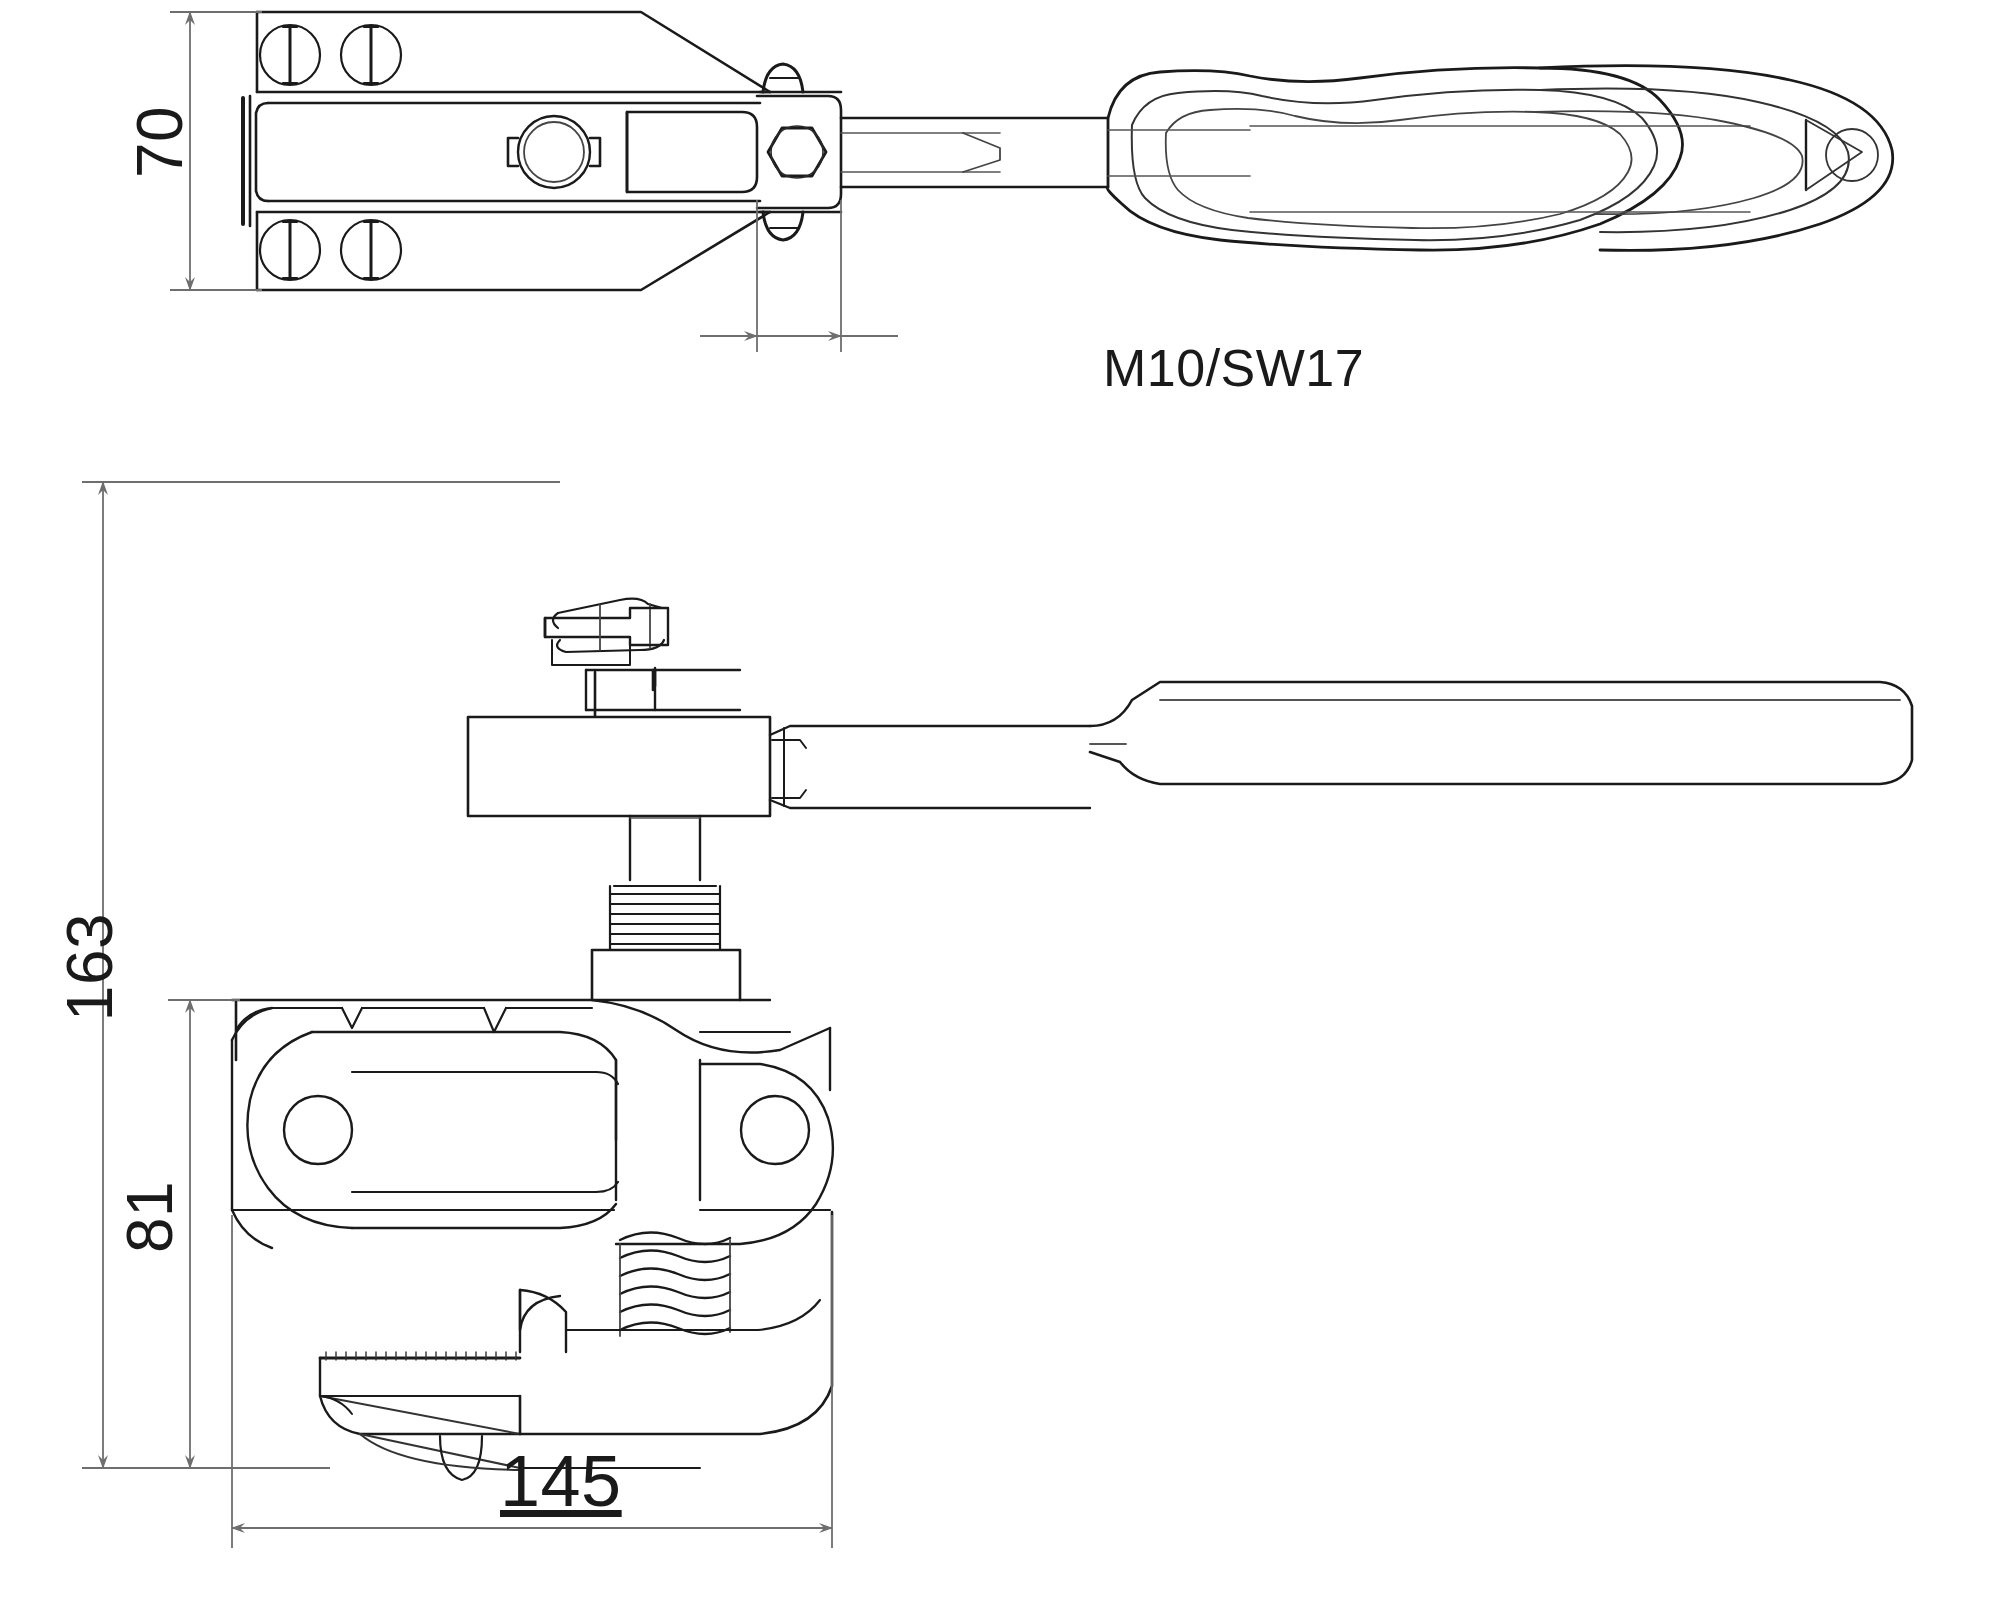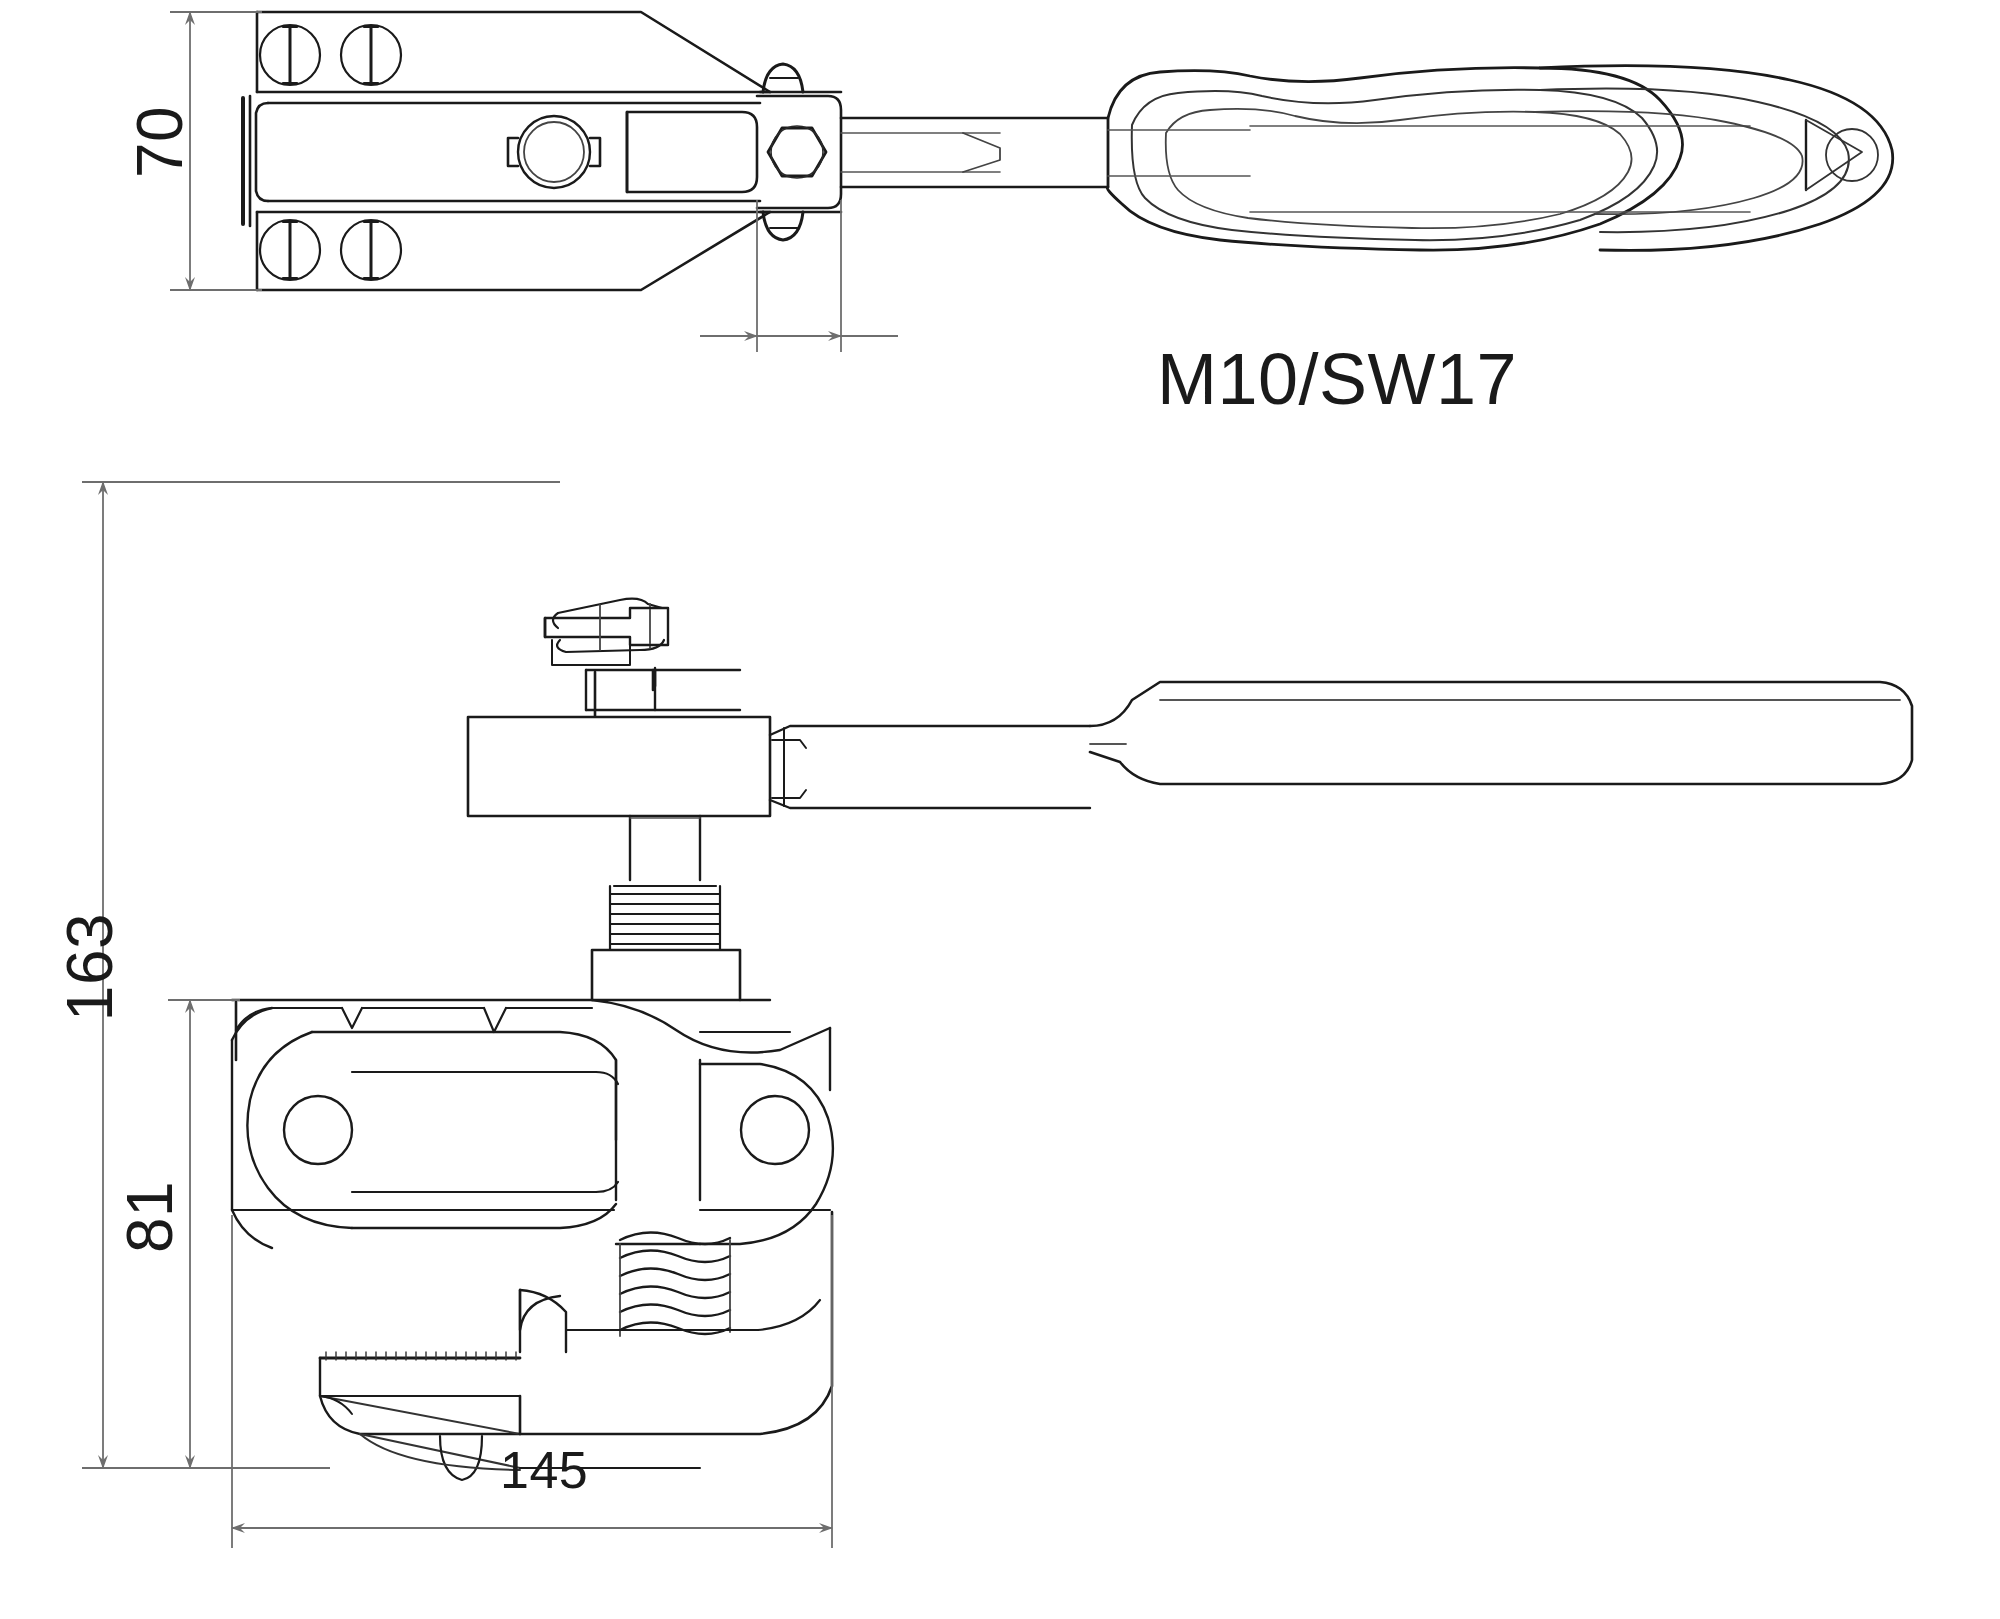"M10/SW17" div.dimtext { font-size: 72px -> 52px; left: 1157px -> 1103px }
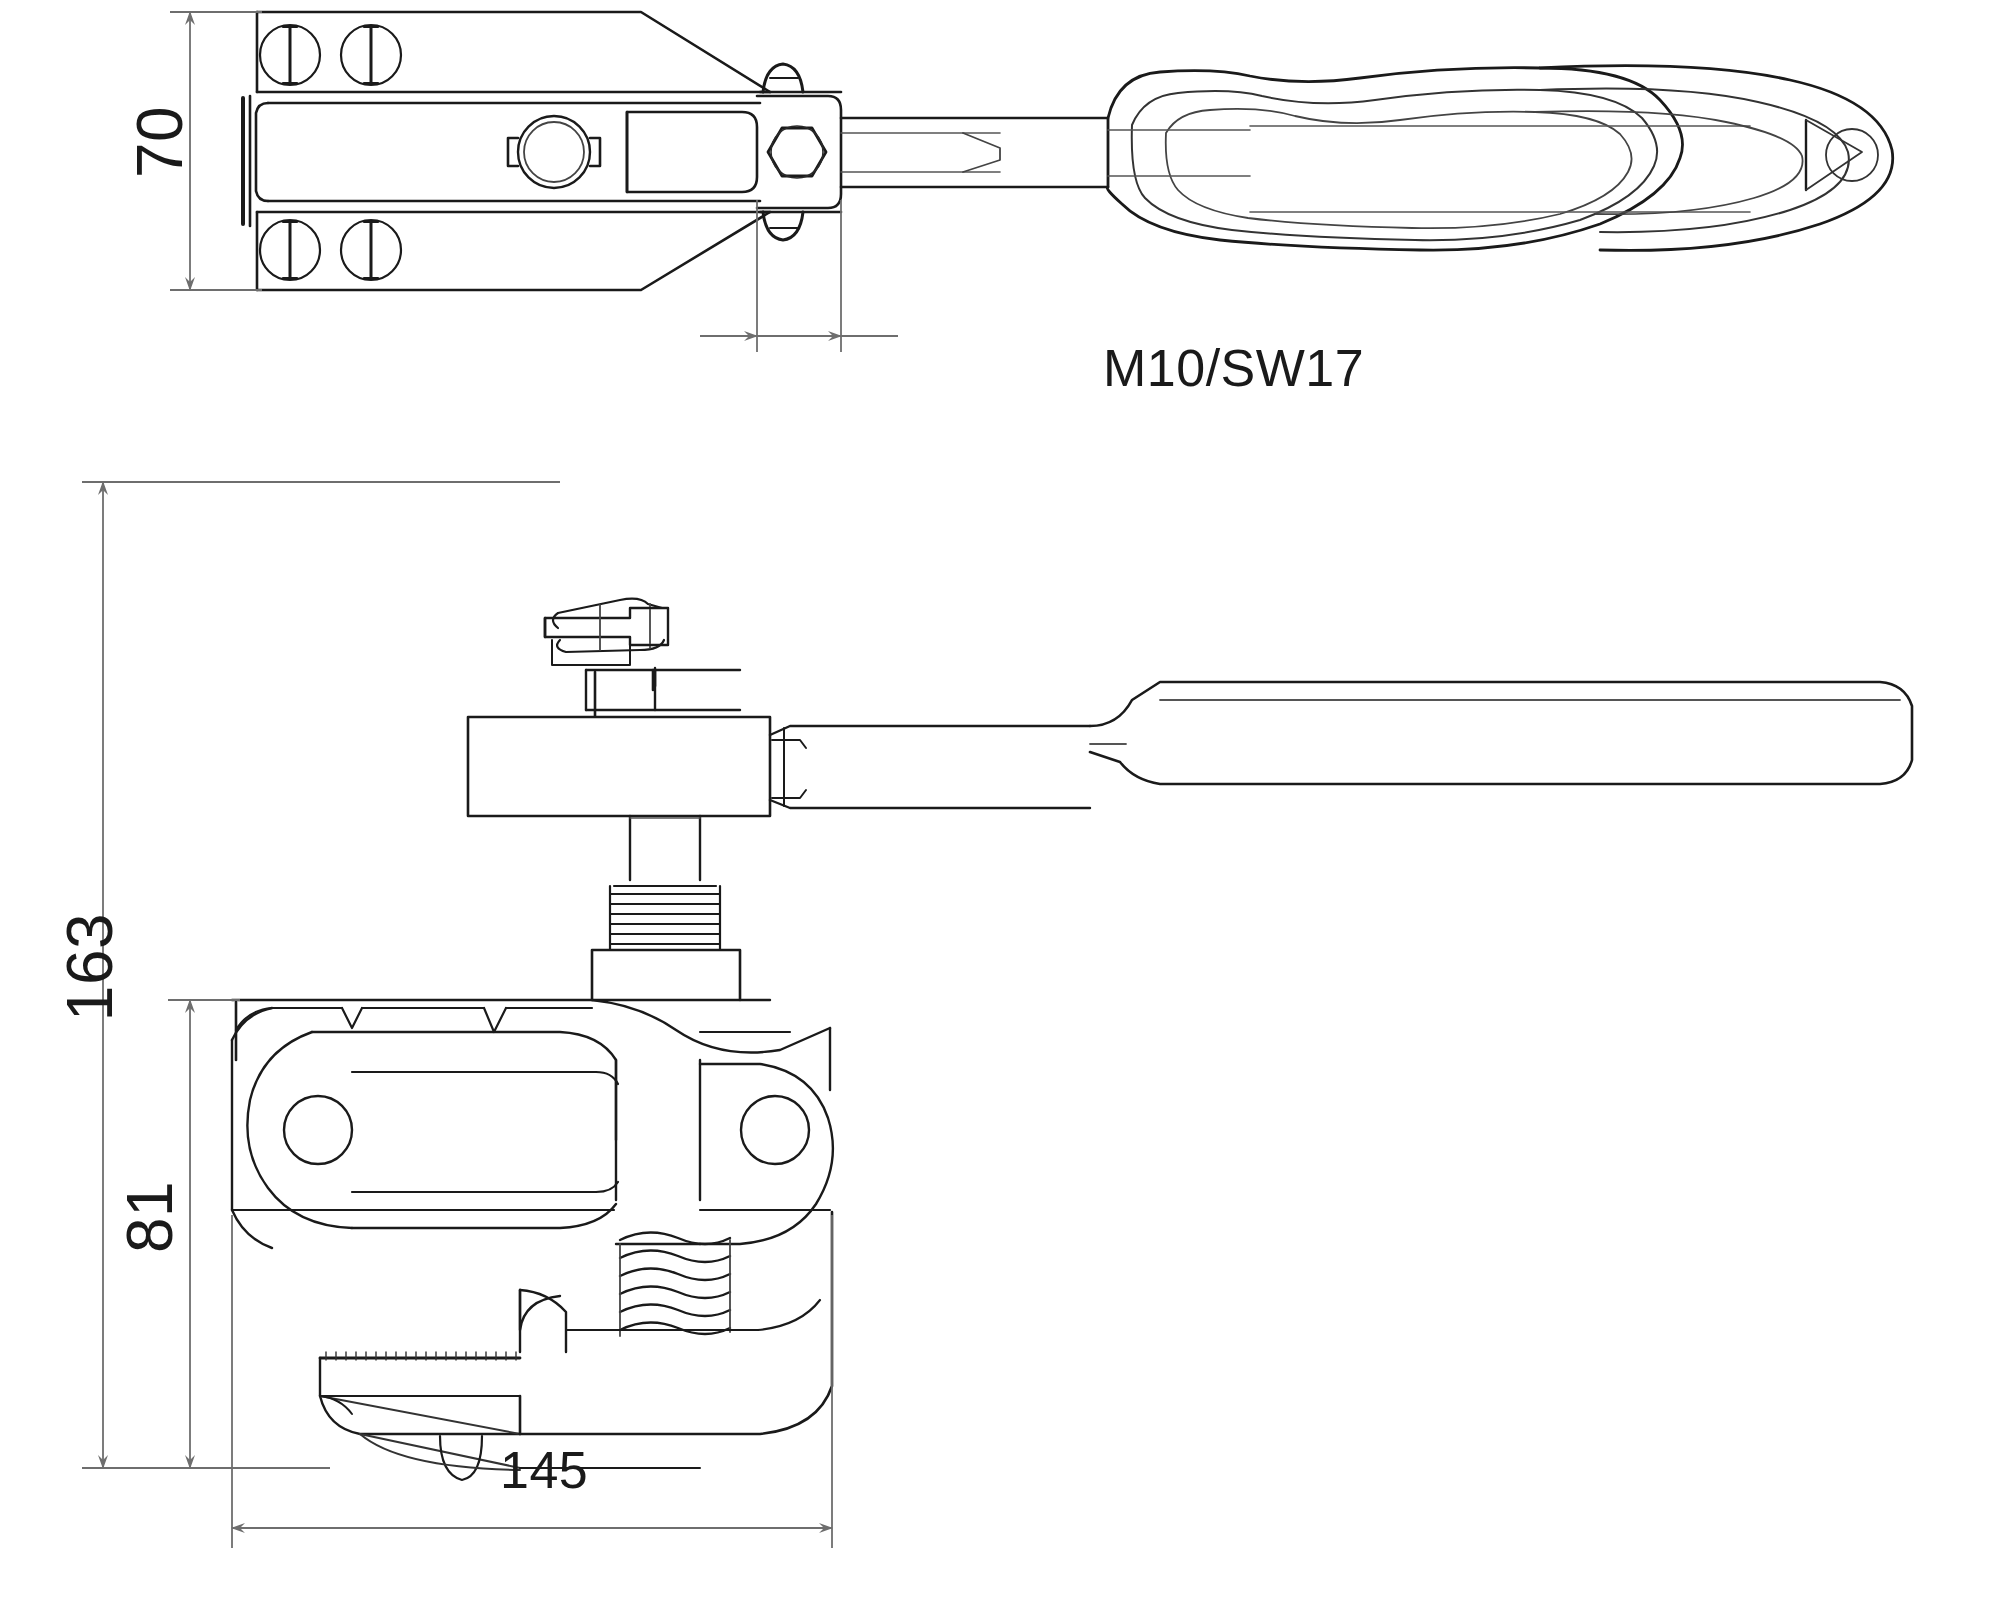"145" div.dimtext { font-size: 52px -> 72px; text-decoration: none -> underline }
